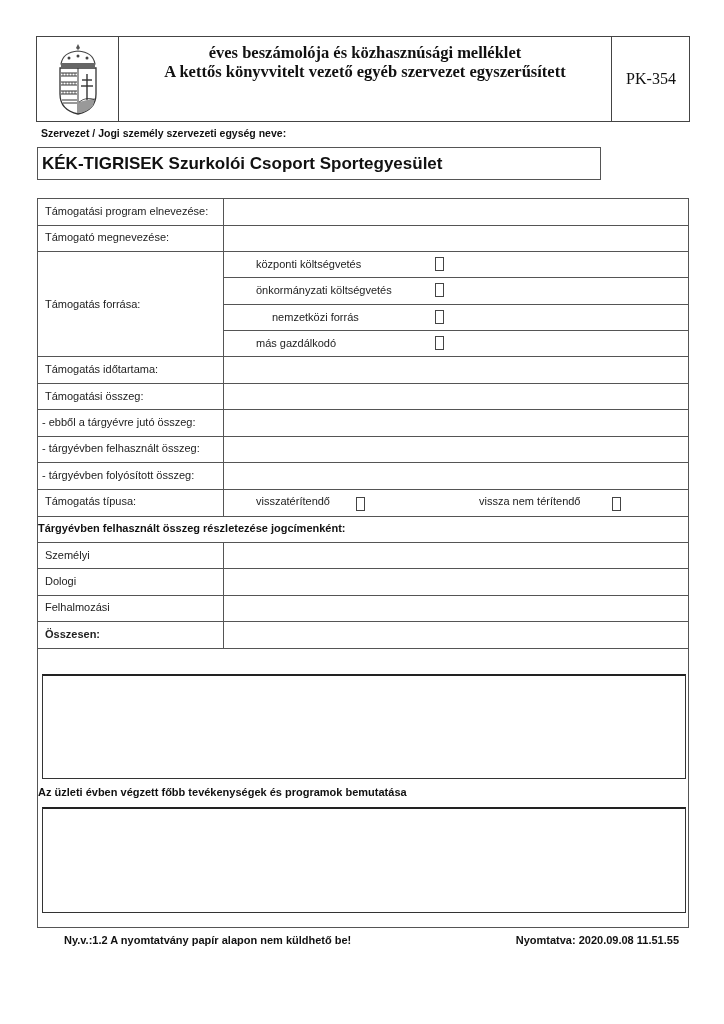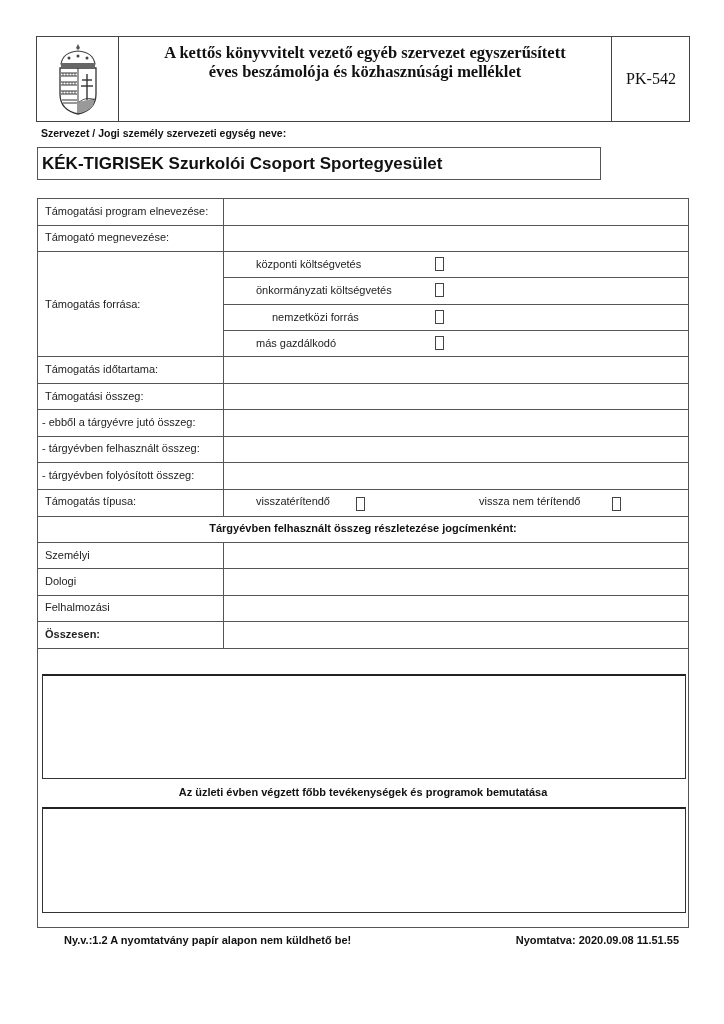"A kettős könyvvitelt vezető egyéb" div { order: before "éves beszámolója és közhasznúsági" -> after "éves beszámolója és közhasznúsági" }
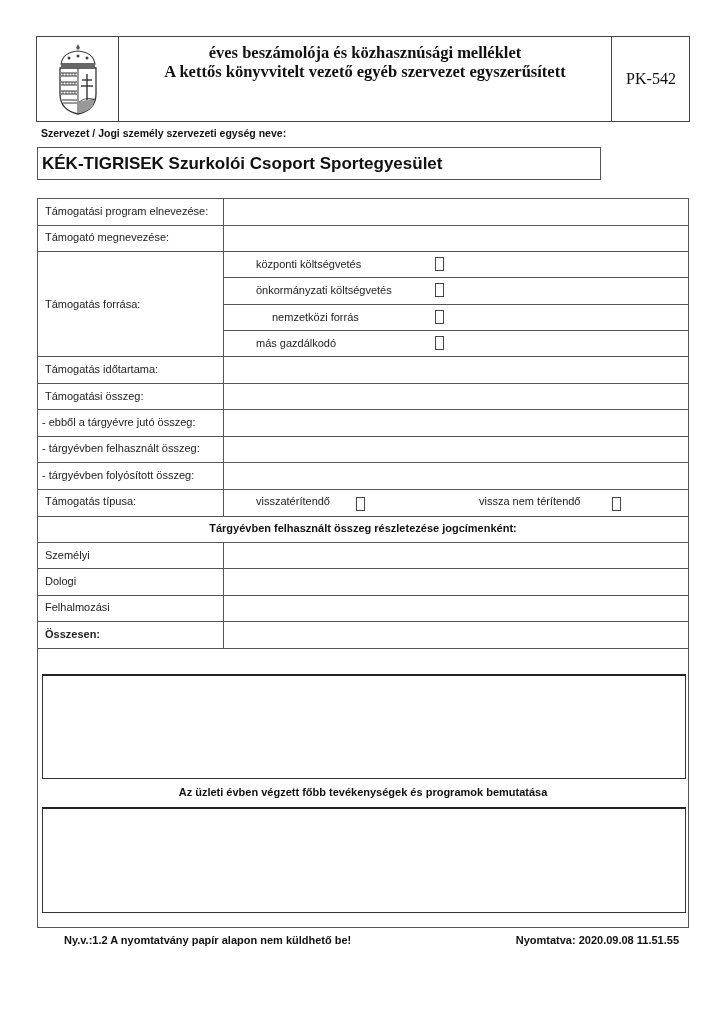"PK-542" div { text: PK-542 -> PK-354 }
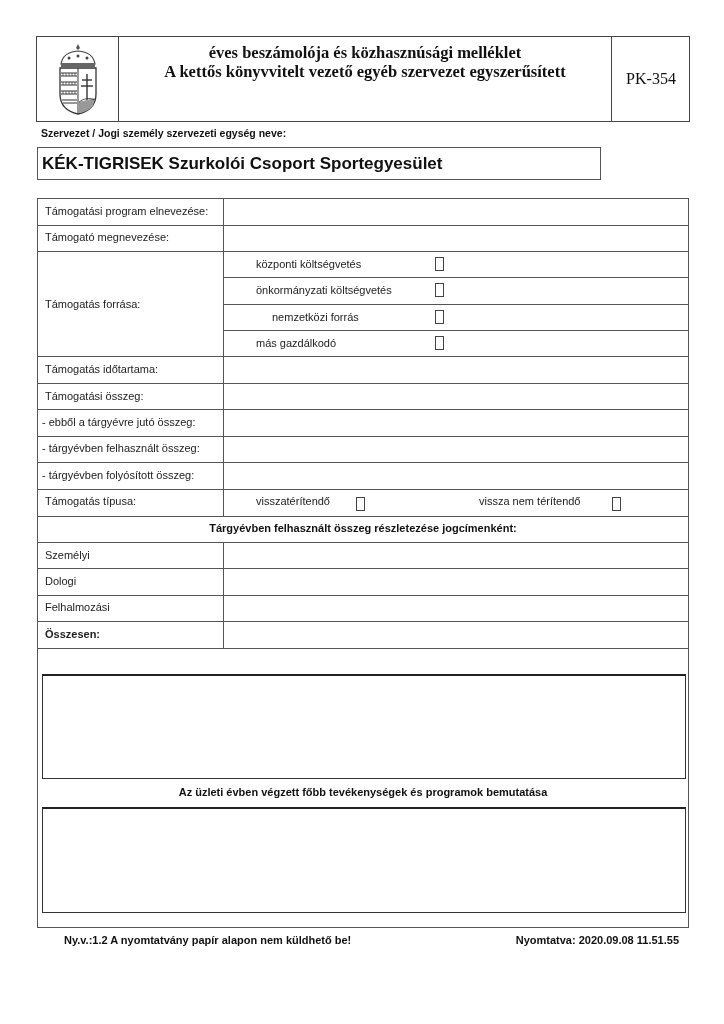"Tárgyévben felhasznált összeg" .center { text-align: center -> none }
